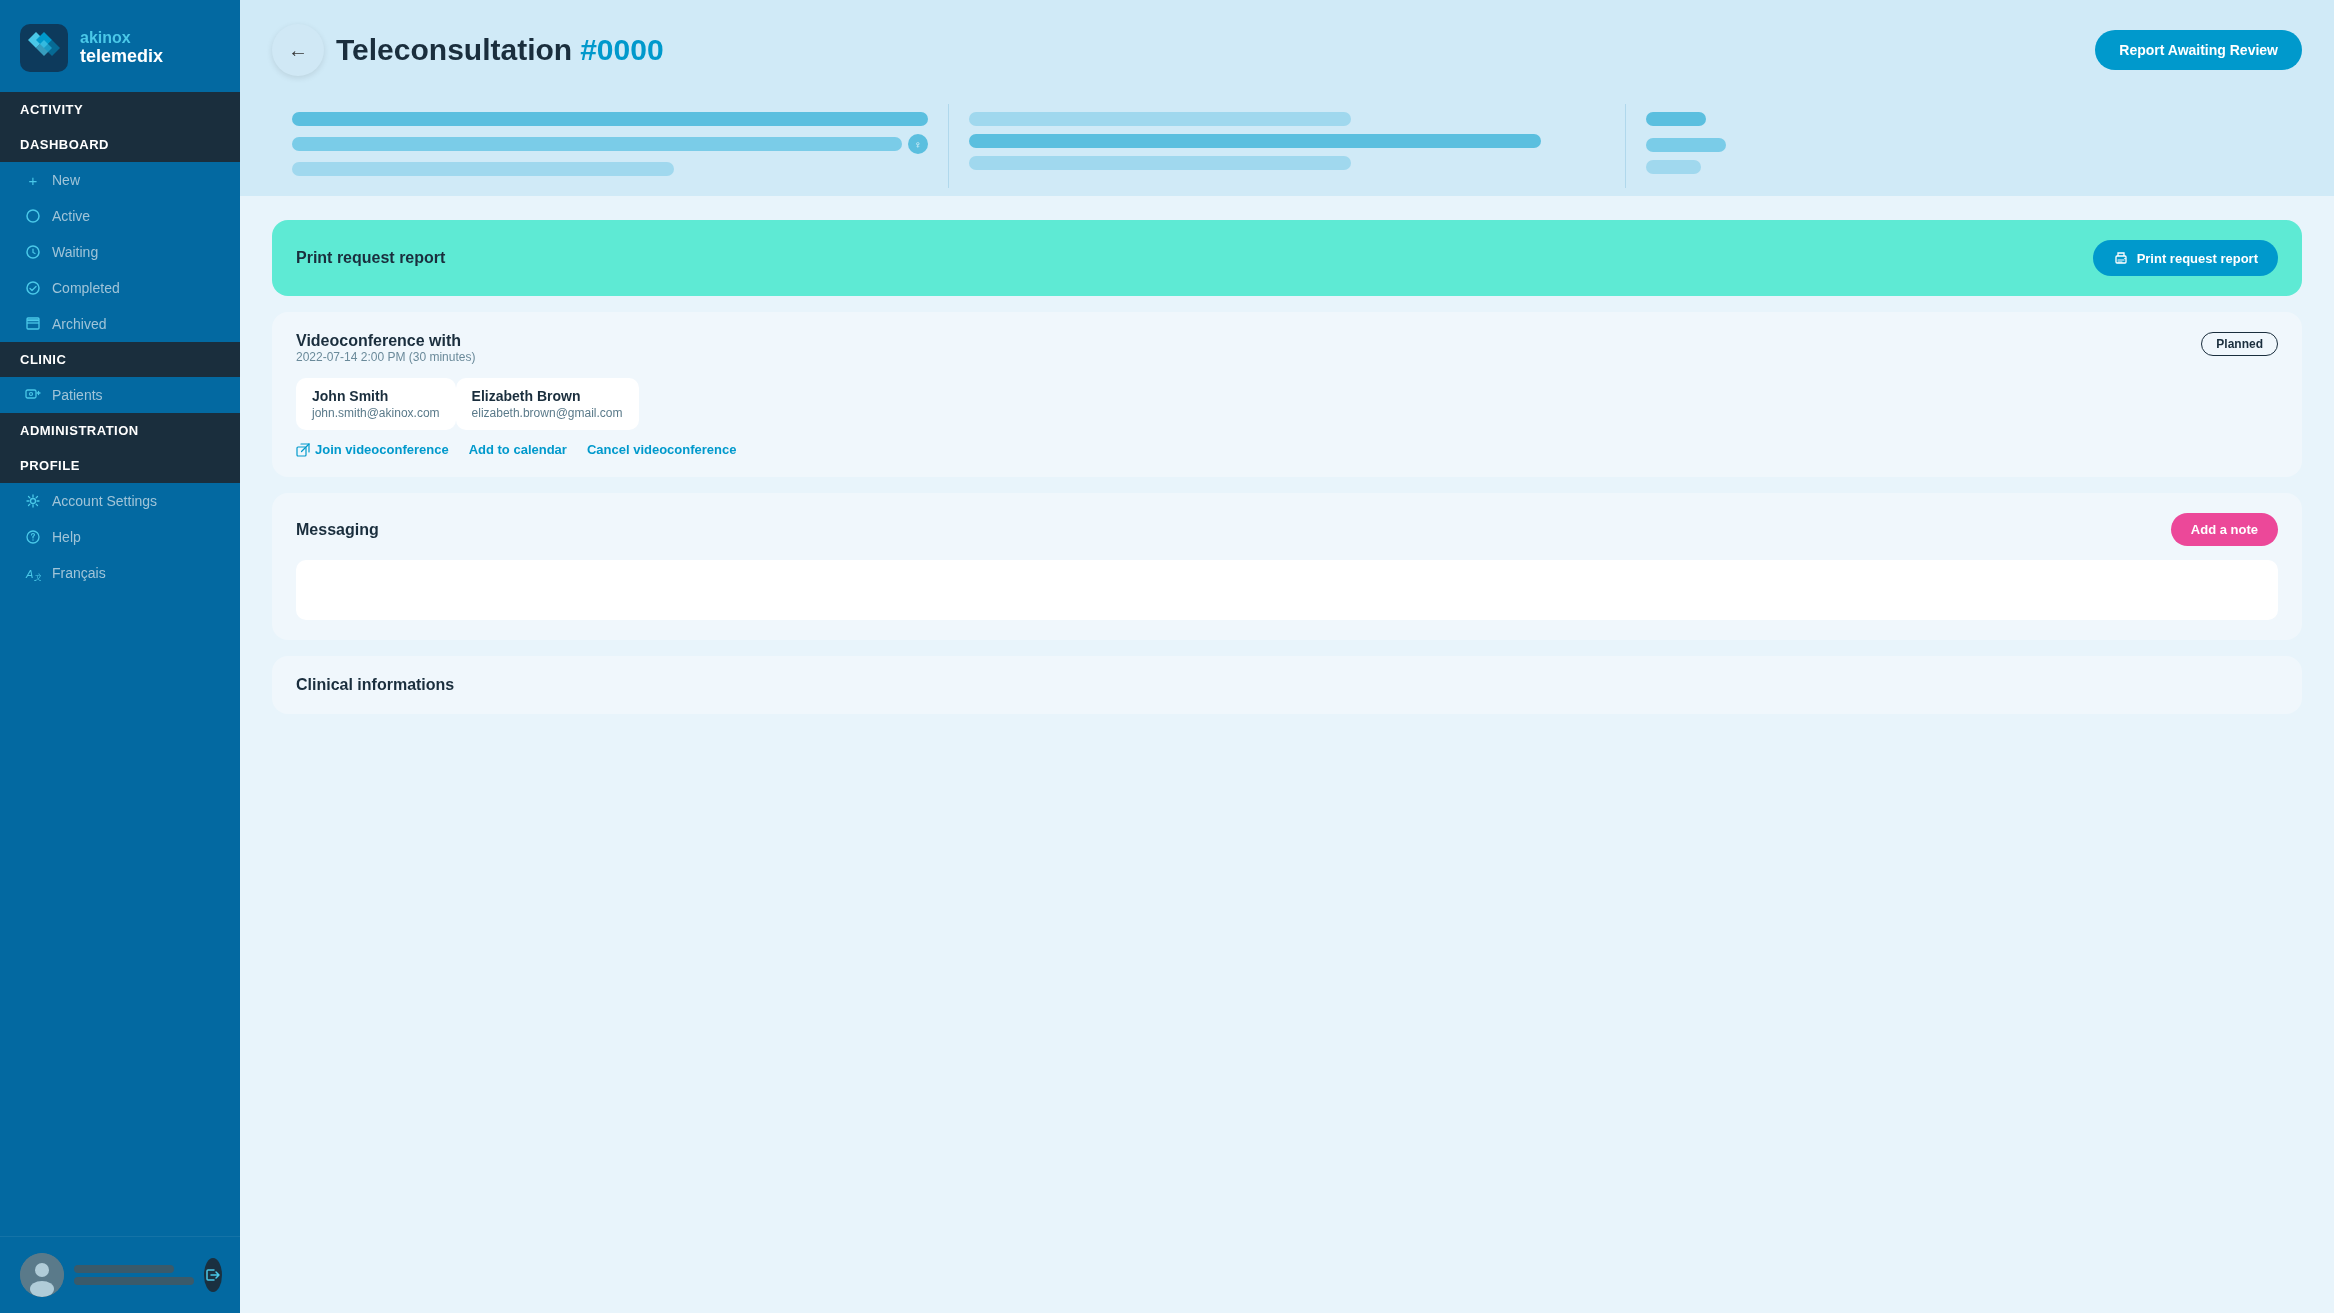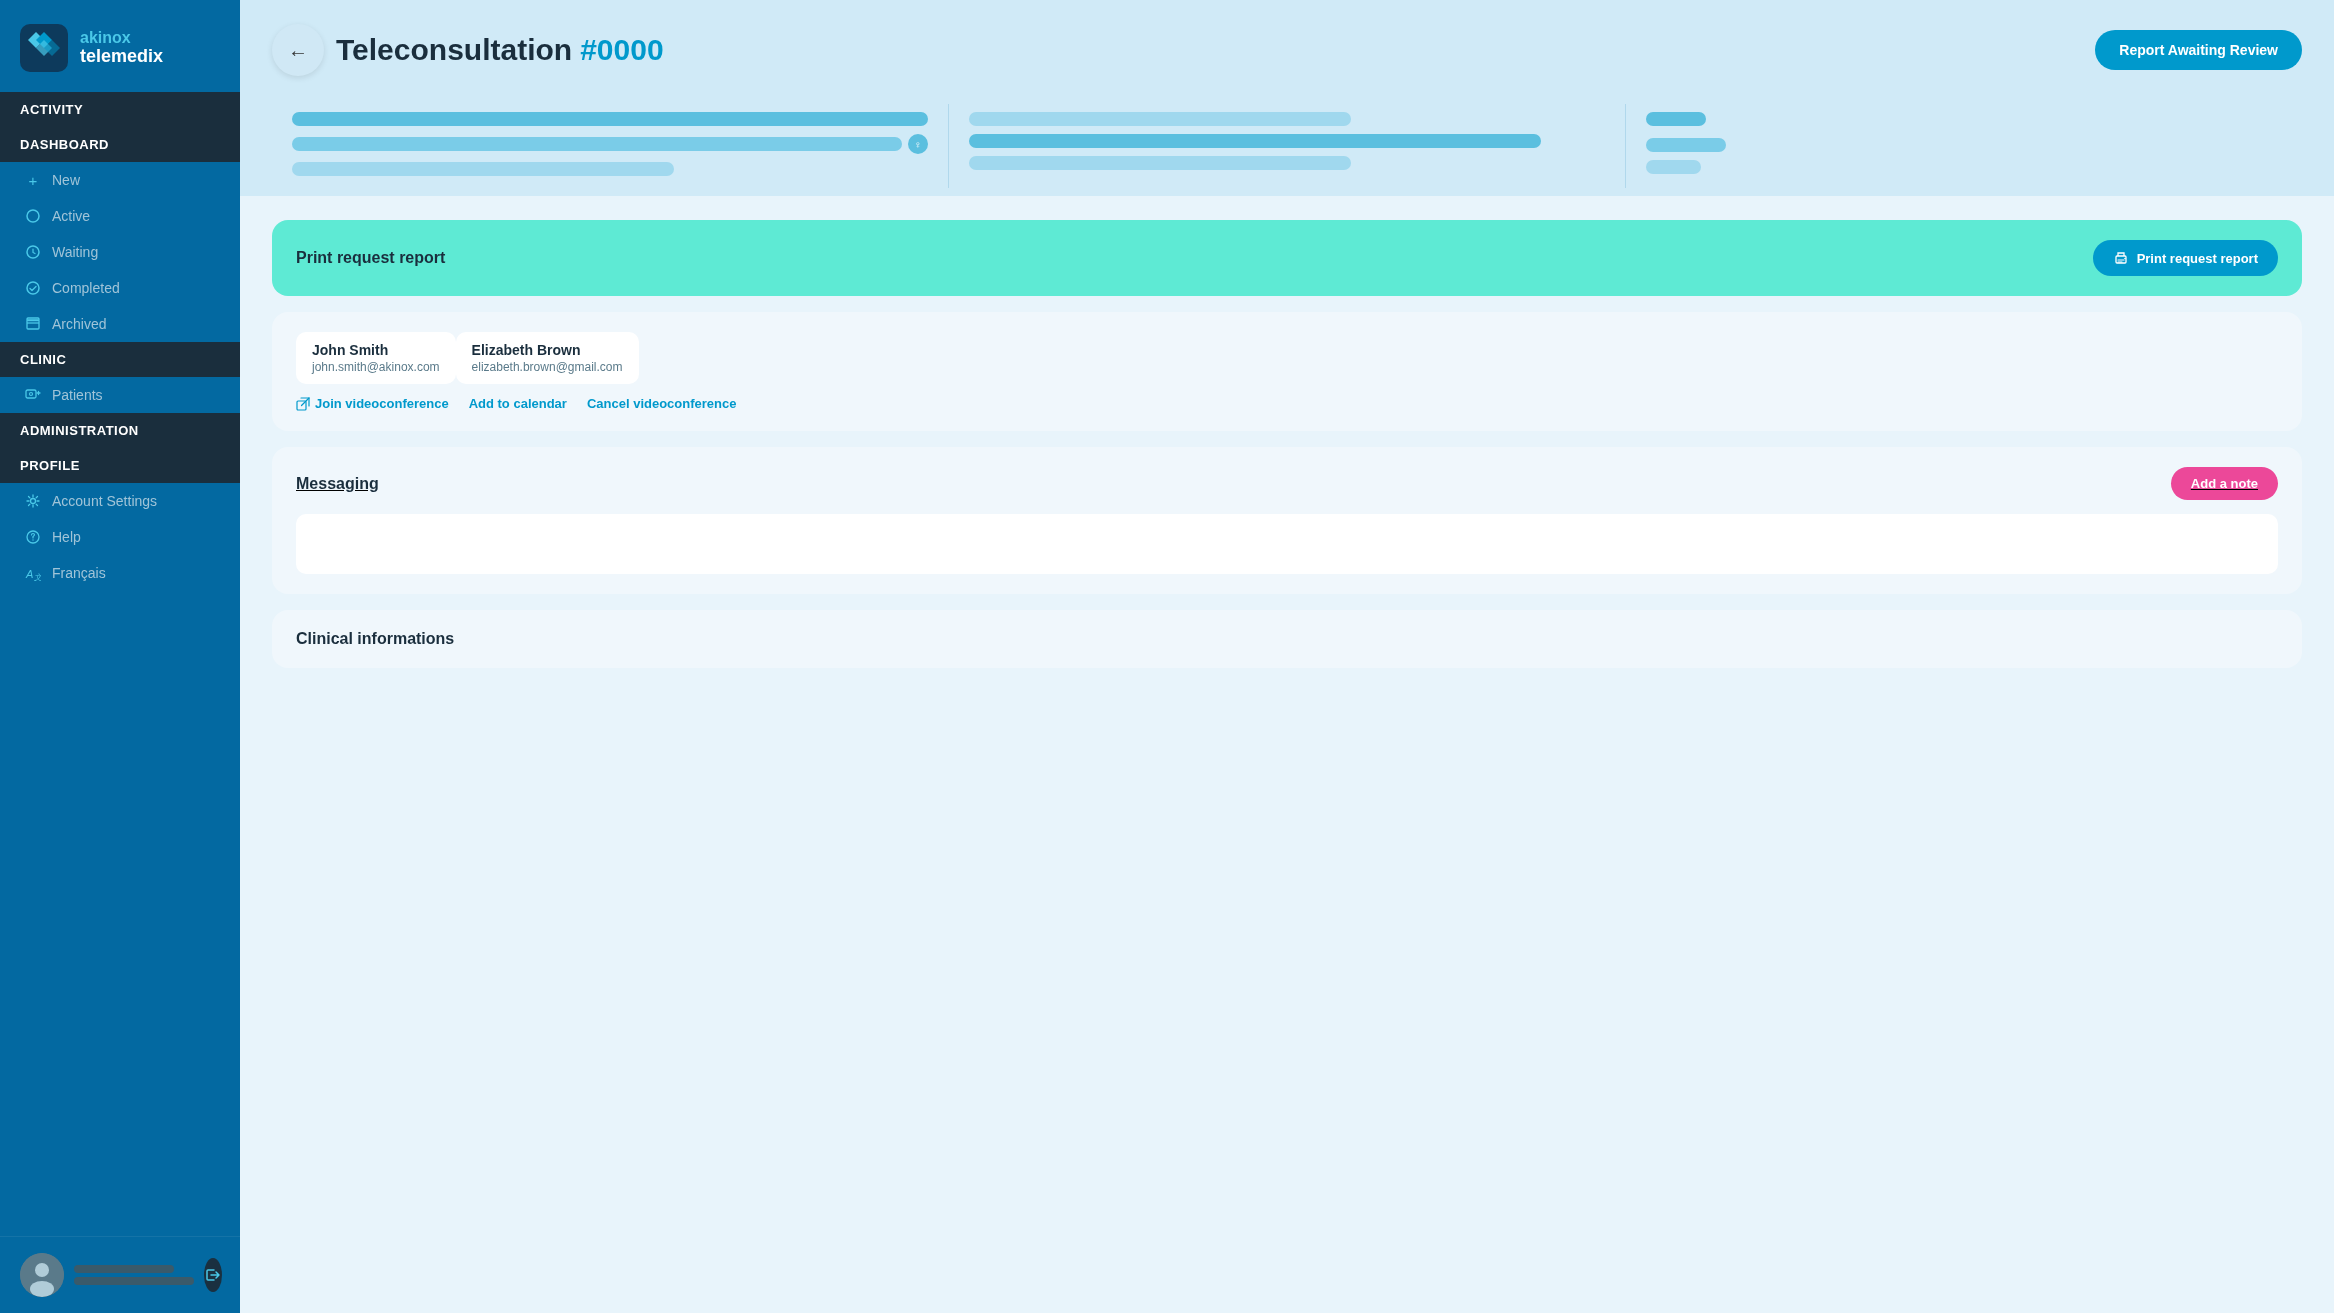"Videoconference with" div.vc-header { html: none -> <div> <div> <div>Videoconference with</div> <div>2022-07-14 2:00 PM (30 minutes)</div> </div> <span>Planned</span> </div> }
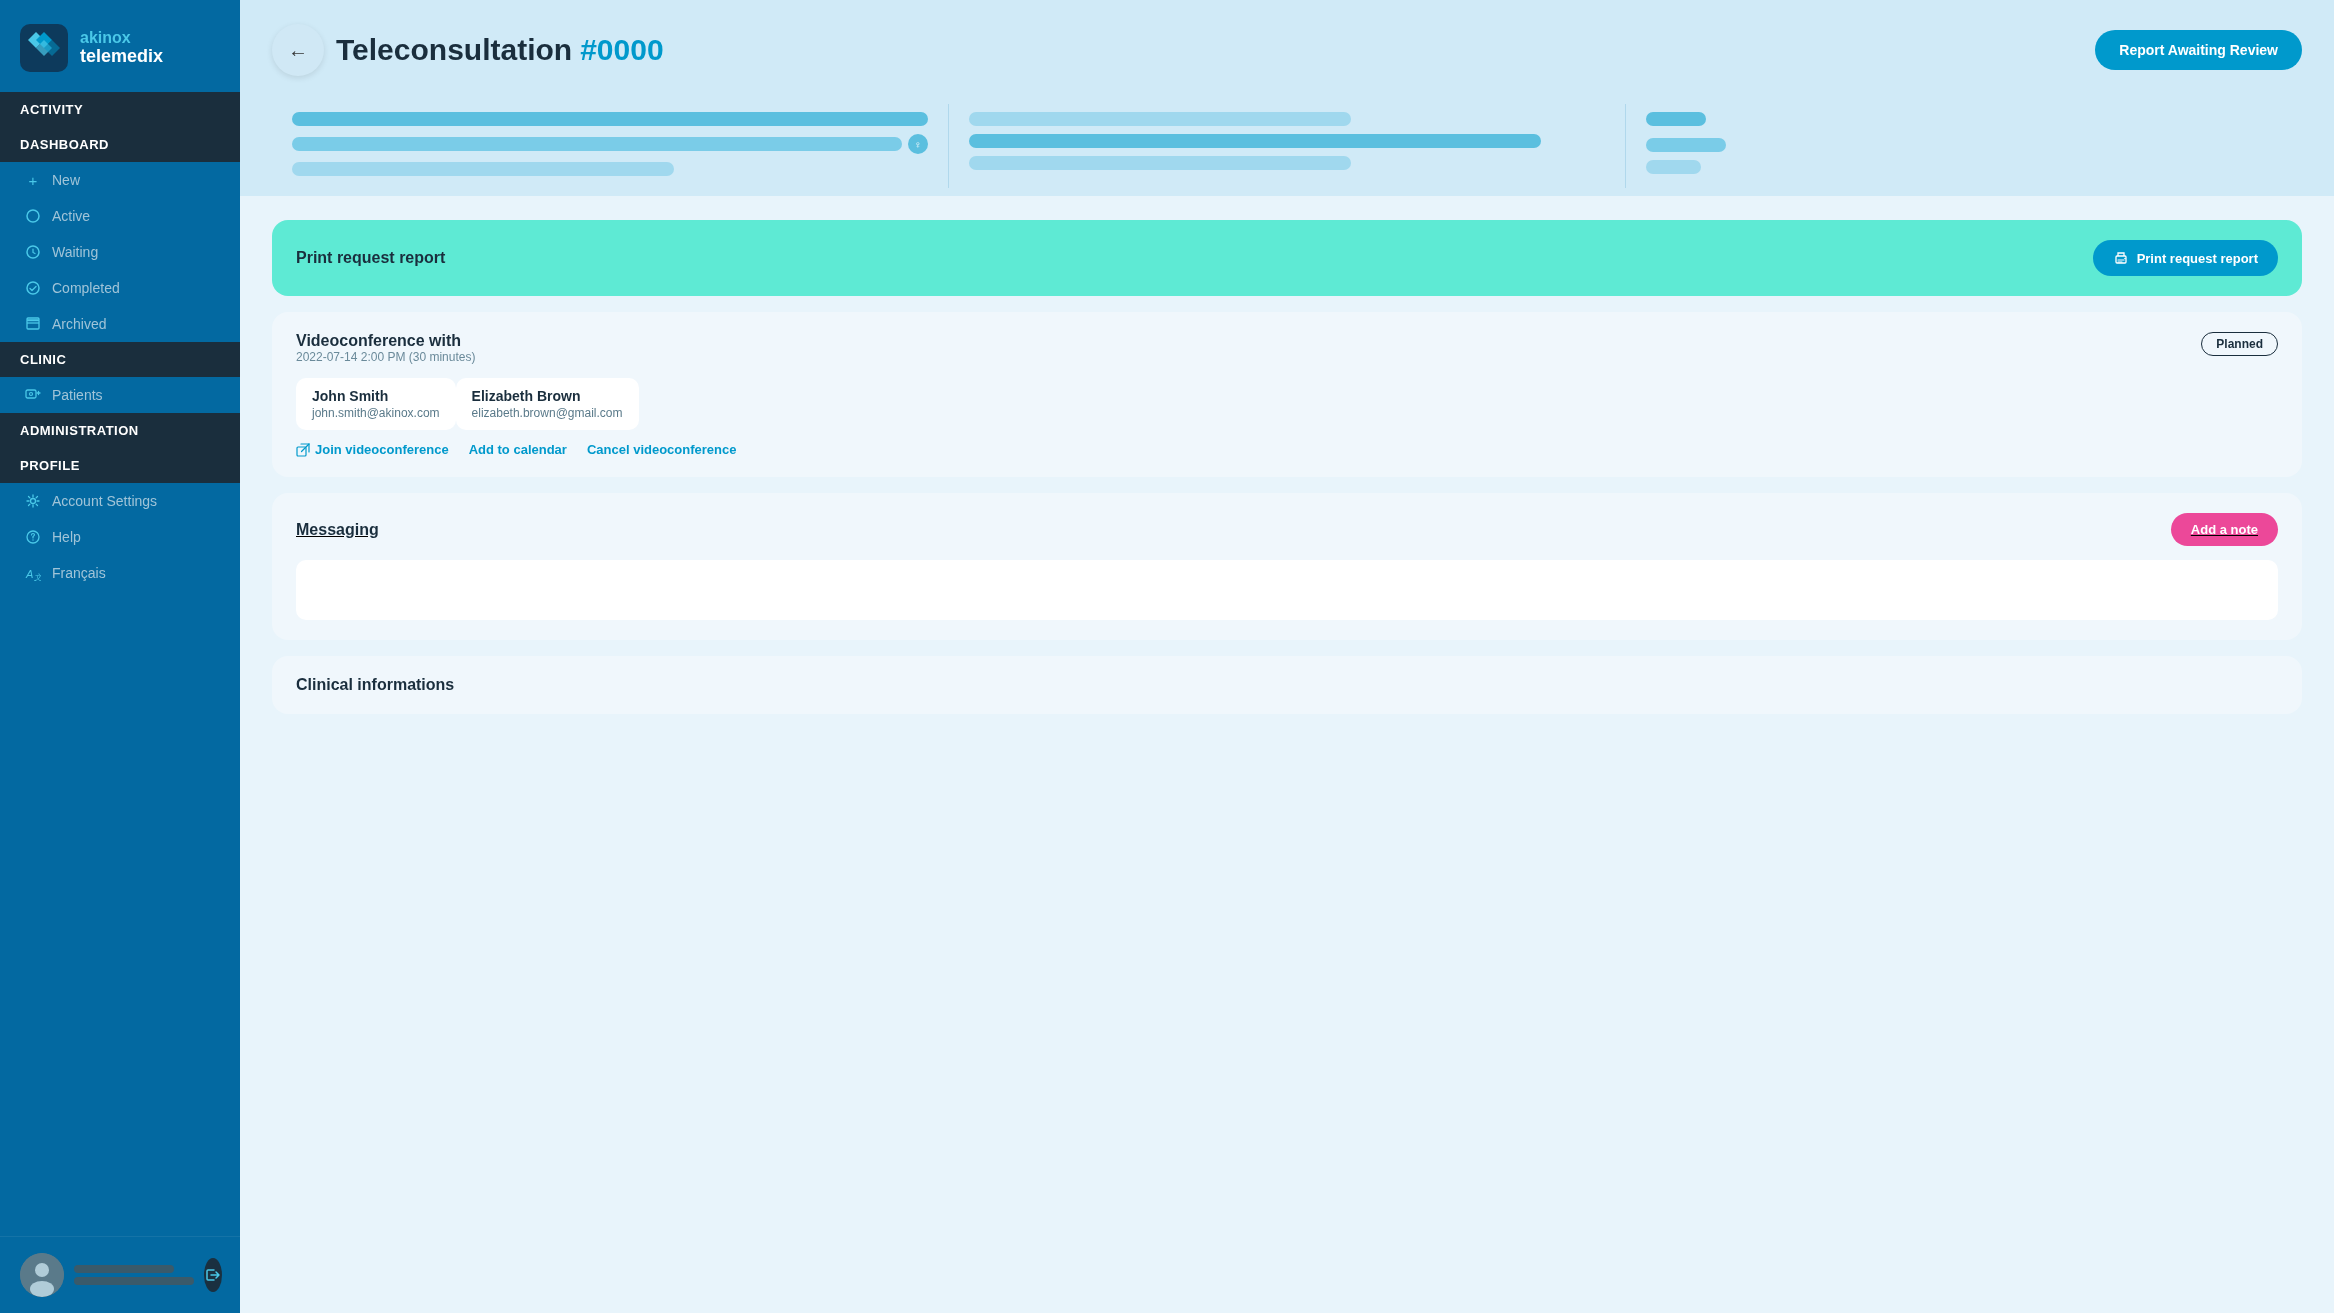"Messaging" .messaging-card { text-decoration: underline -> none }
